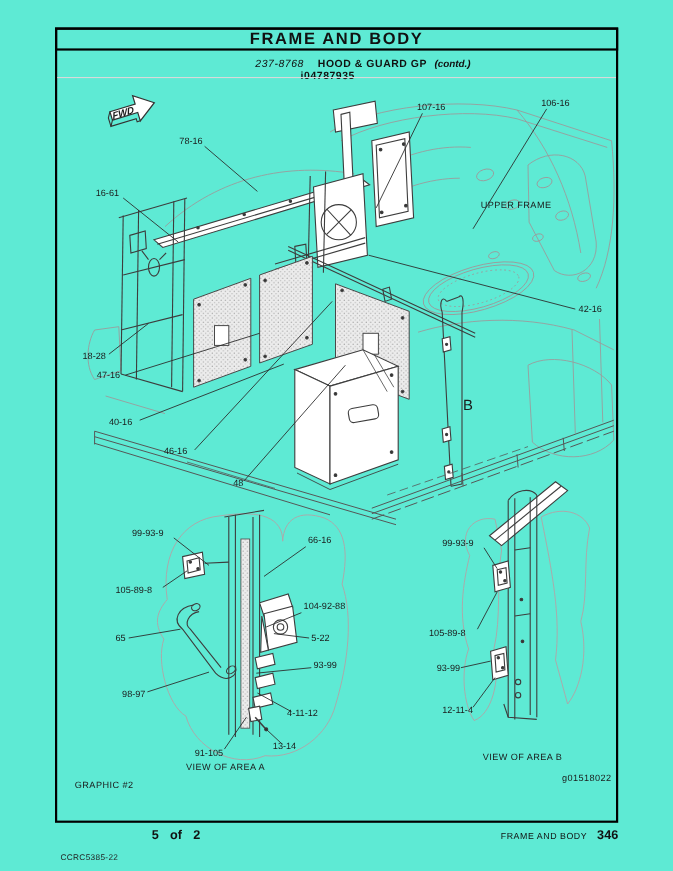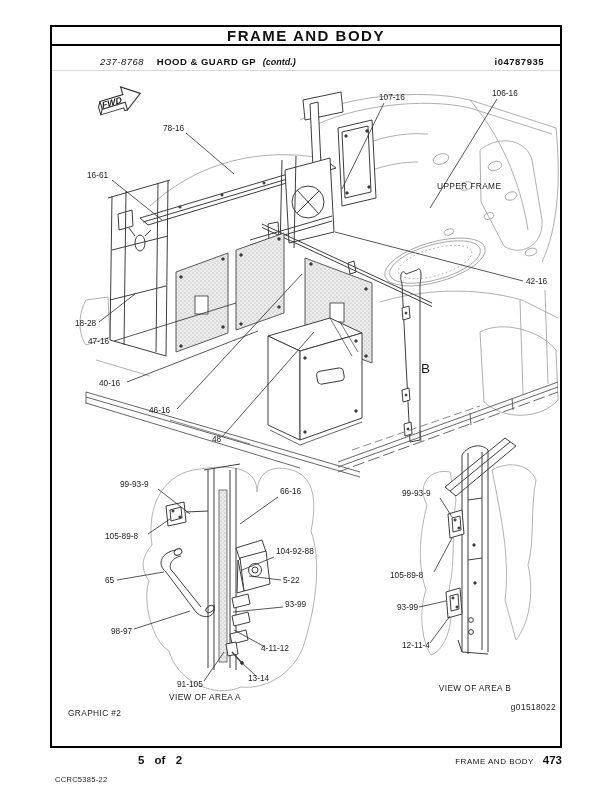"FRAME AND BODY" .page { background: #ffffff -> #5eead4 }
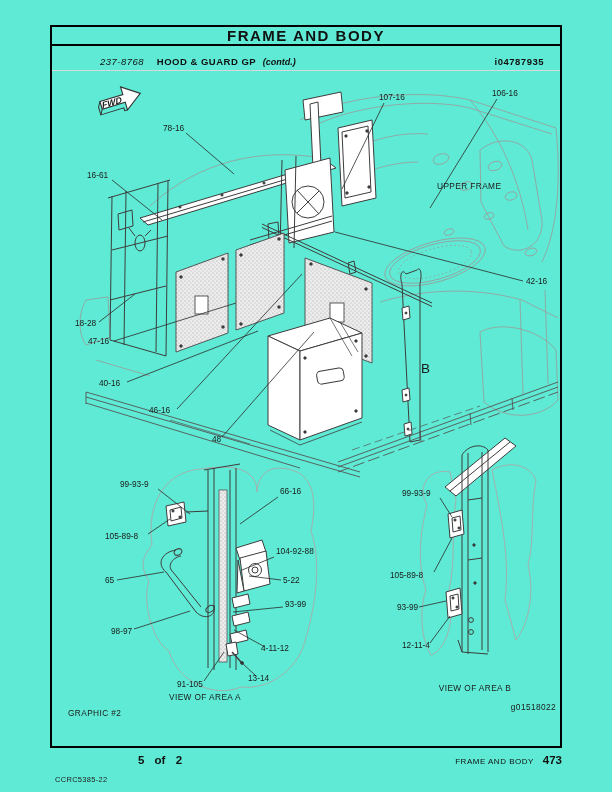"237-8768 HOOD & GUARD GP" .subtitle-row { align-items: flex-end -> center; flex-direction: none -> column }
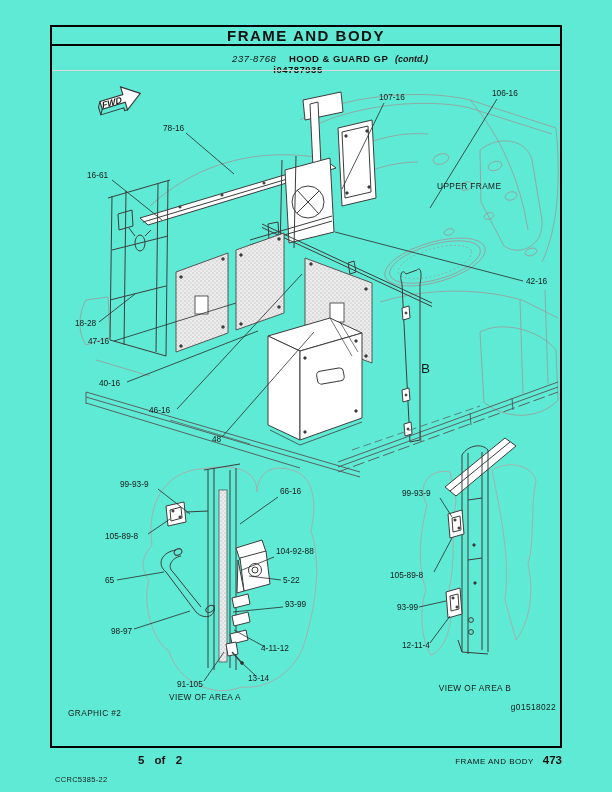"473" span.footer-num { text: 473 -> 346 }
